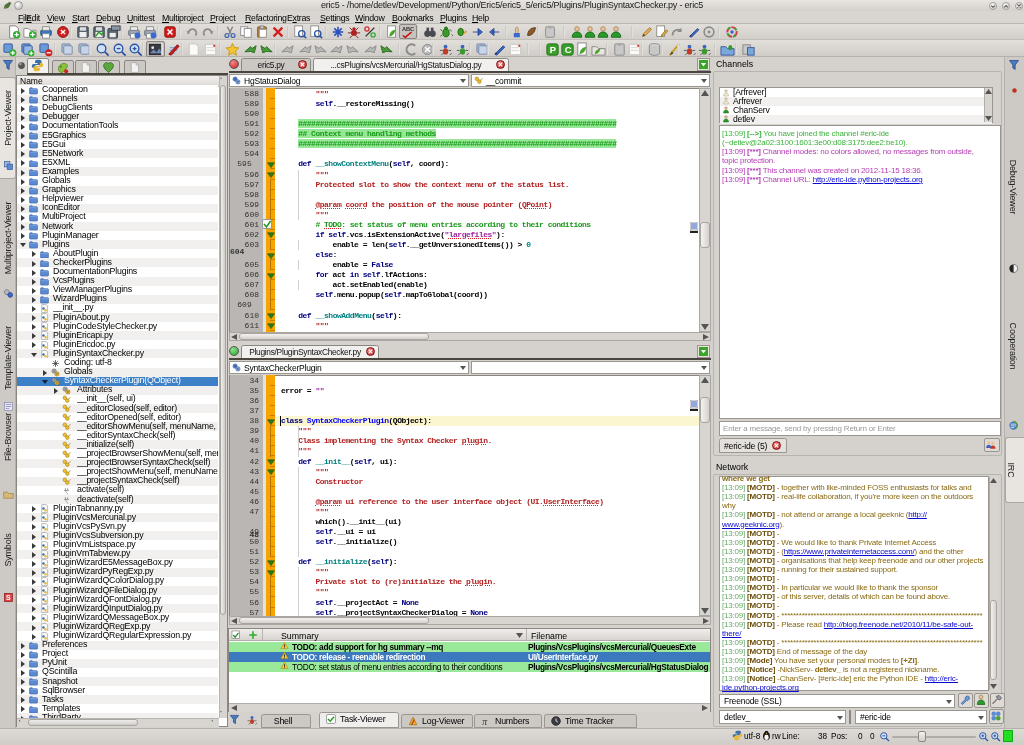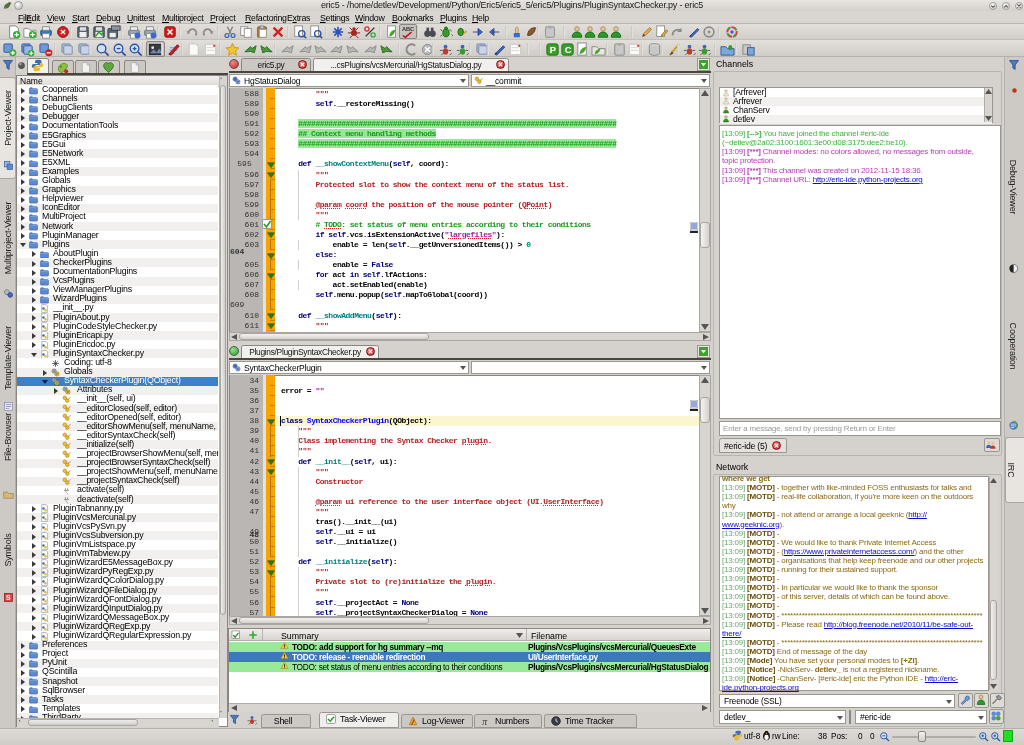"609" div.ab { text-align: left -> center }
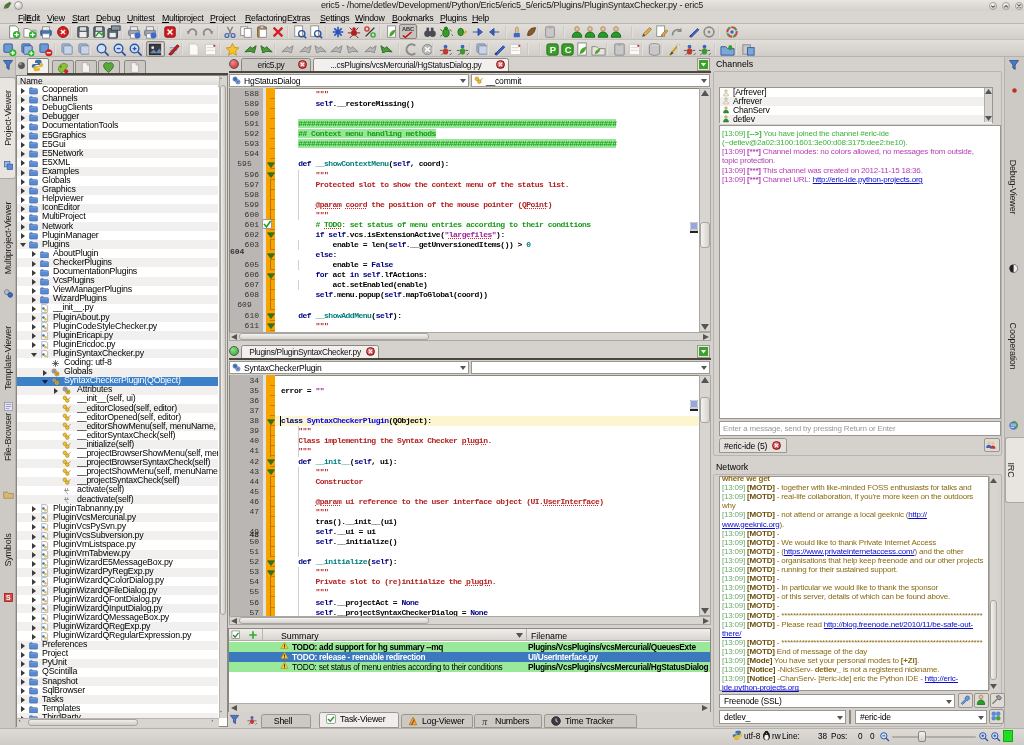"tras().__init__(ui)" div.ab { text: tras -> which }
